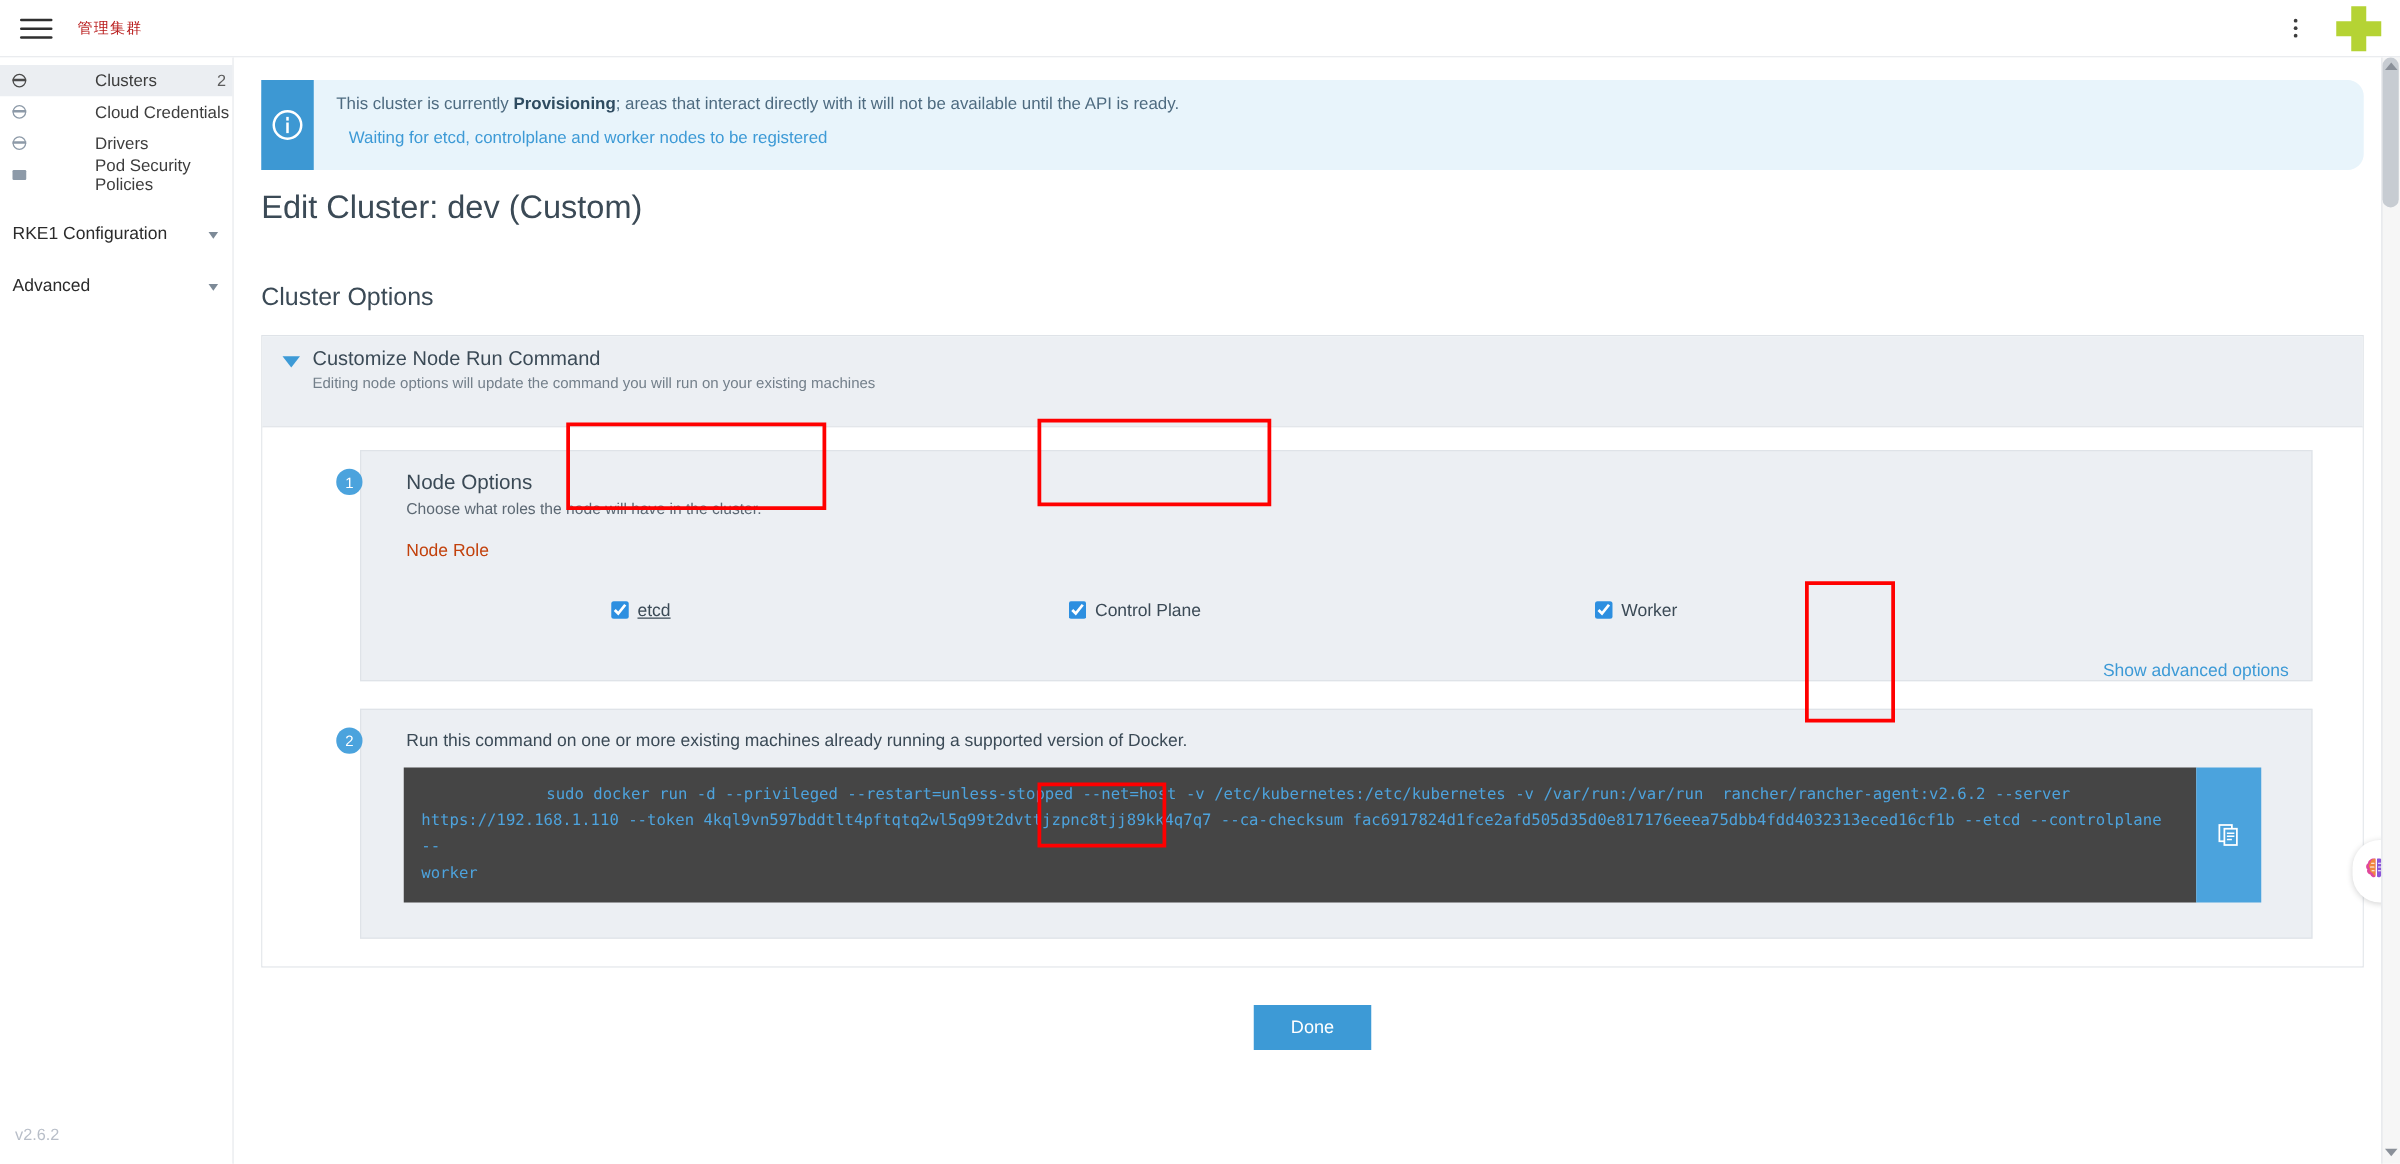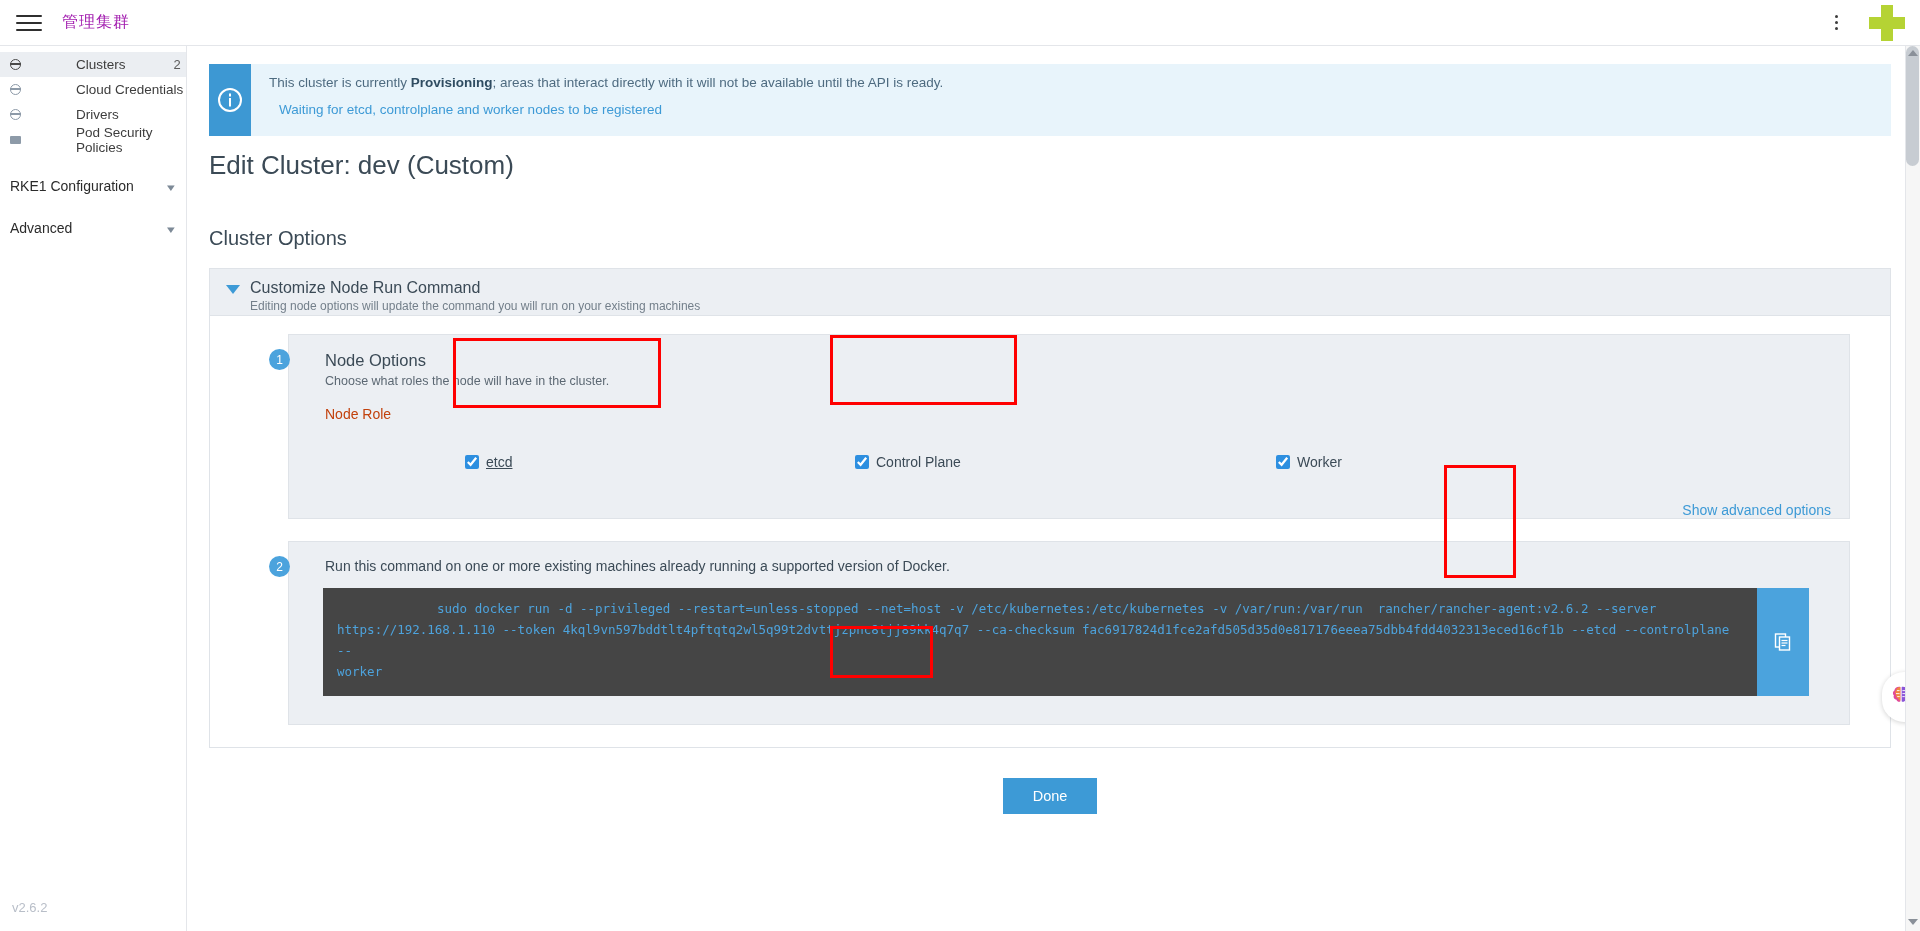"管理集群" .topbar-title { color: #a21caf -> #b91c1c; font-size: 16px -> 12px }
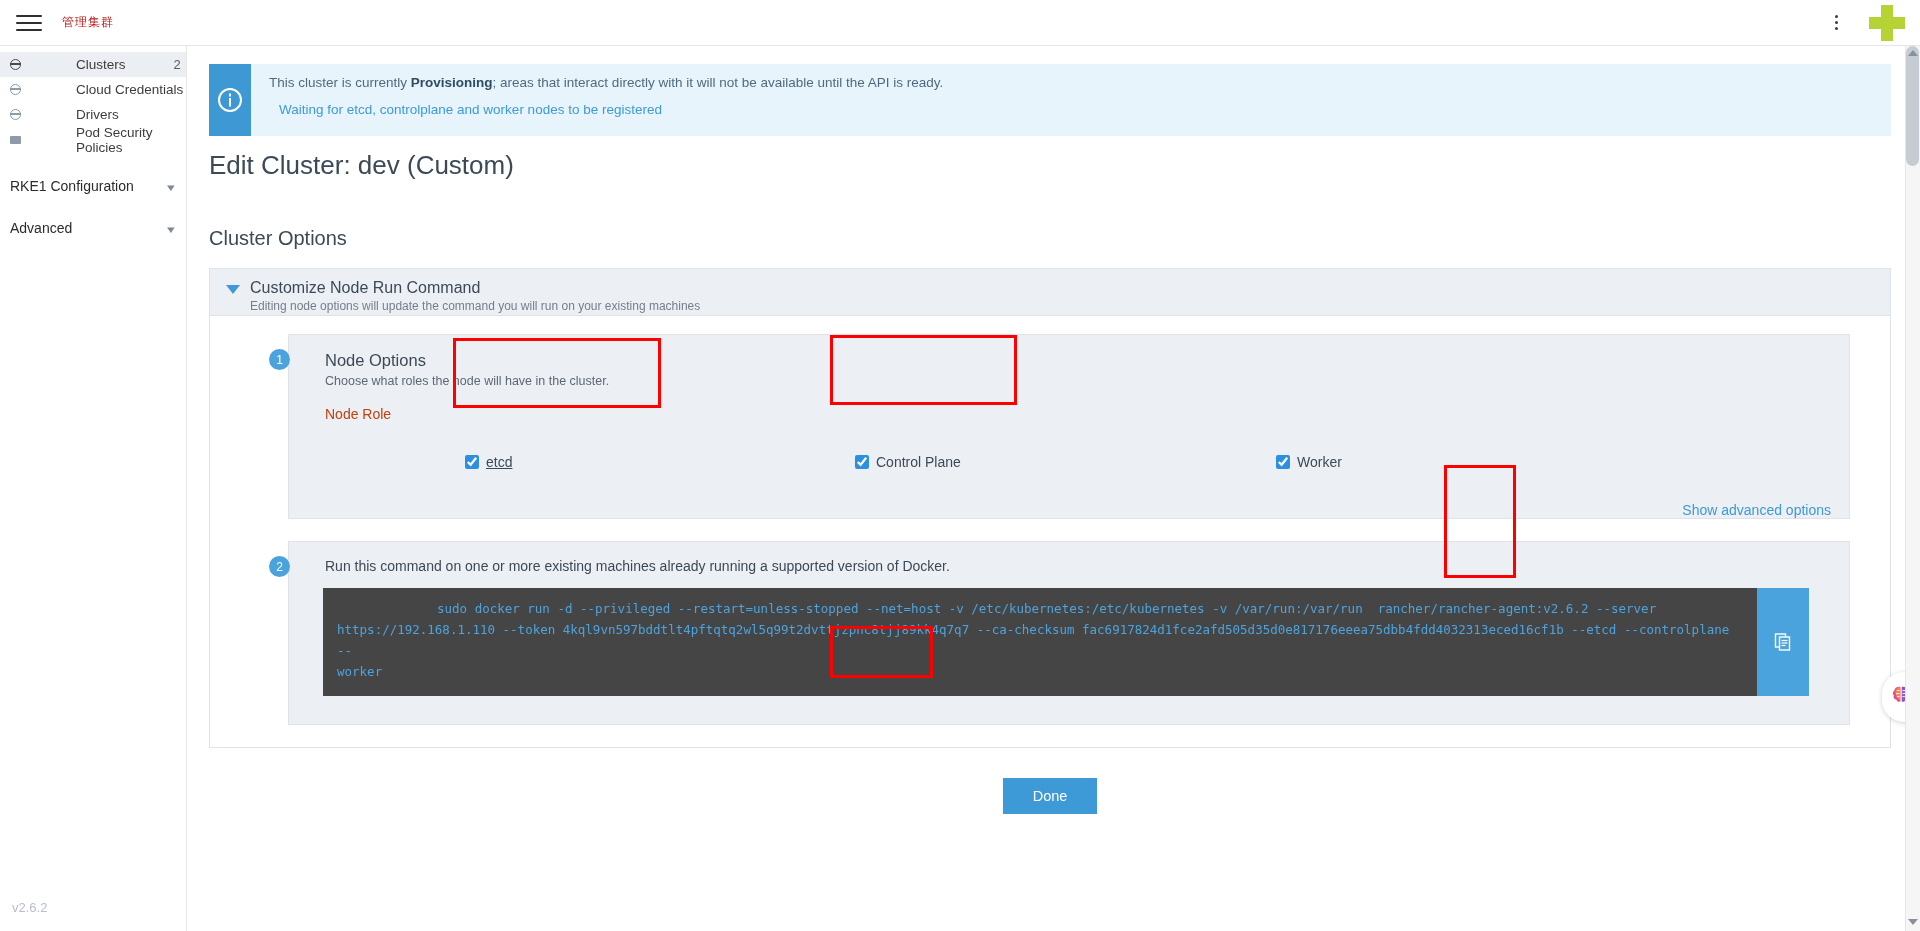"This cluster is currently Provisioning;" .banner { border-radius: none -> 13px }
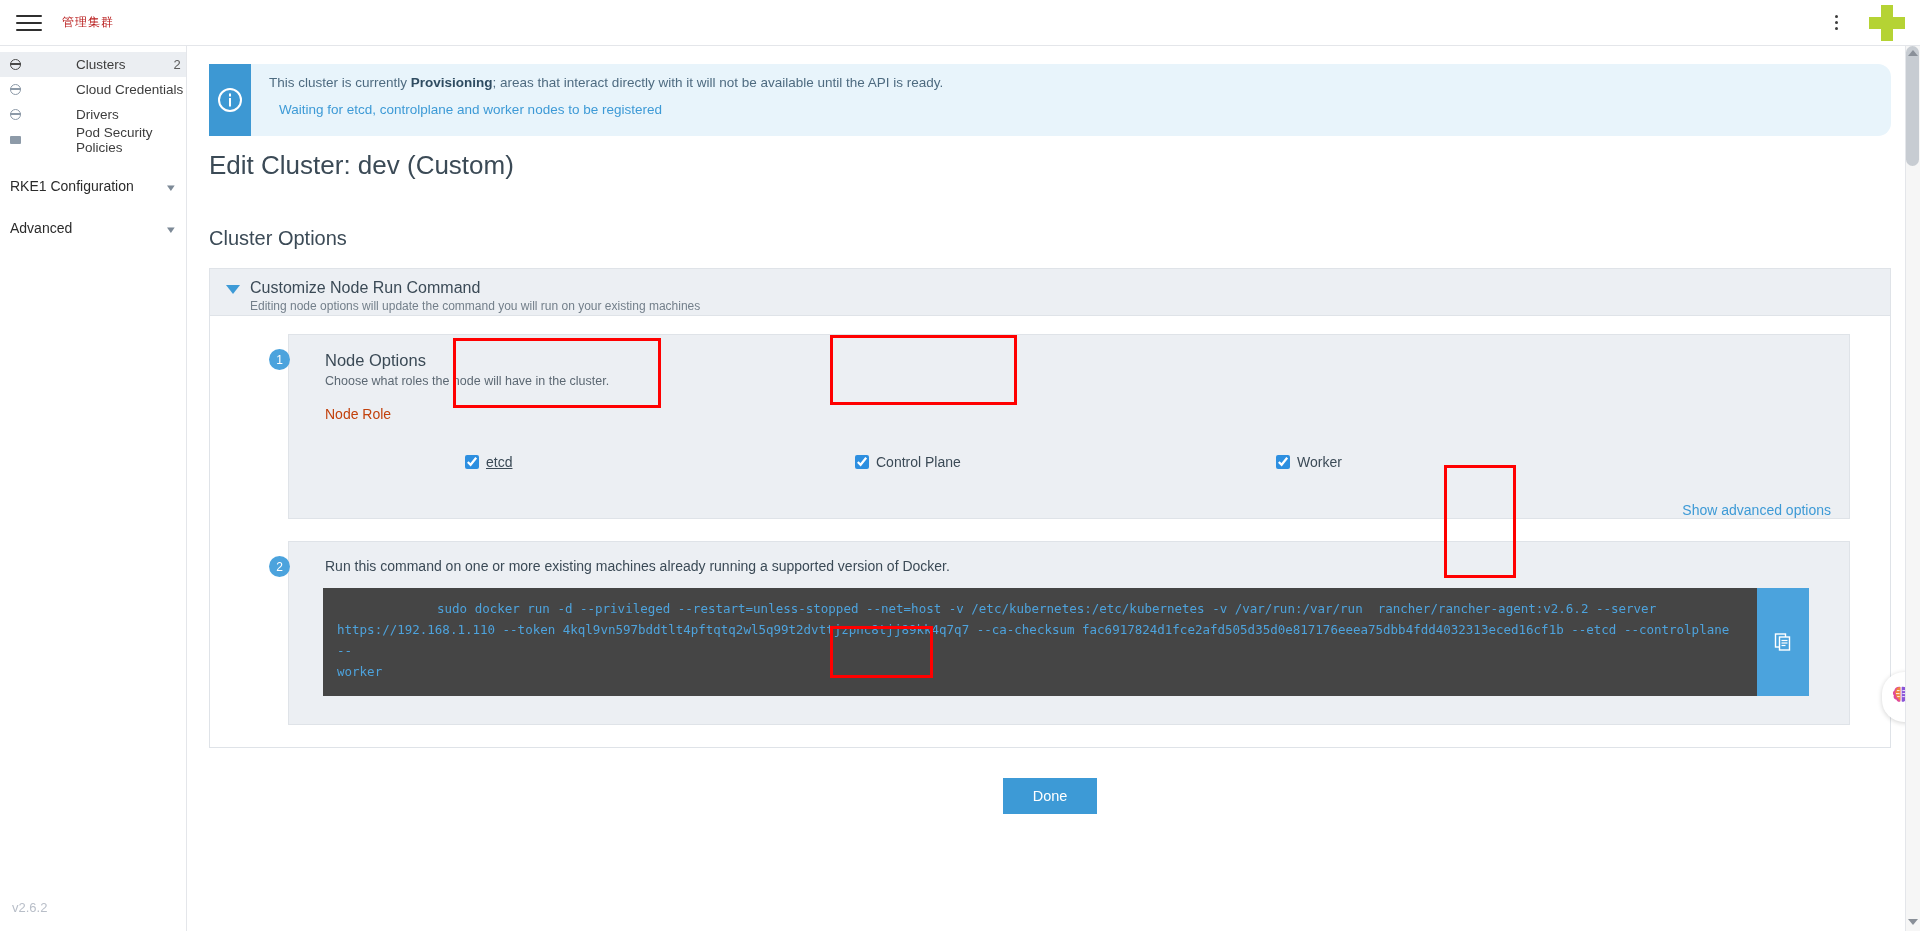"Customize Node Run Command" .panel-head { padding: 10px 0 2px 16px -> 10px 0 28px 16px }
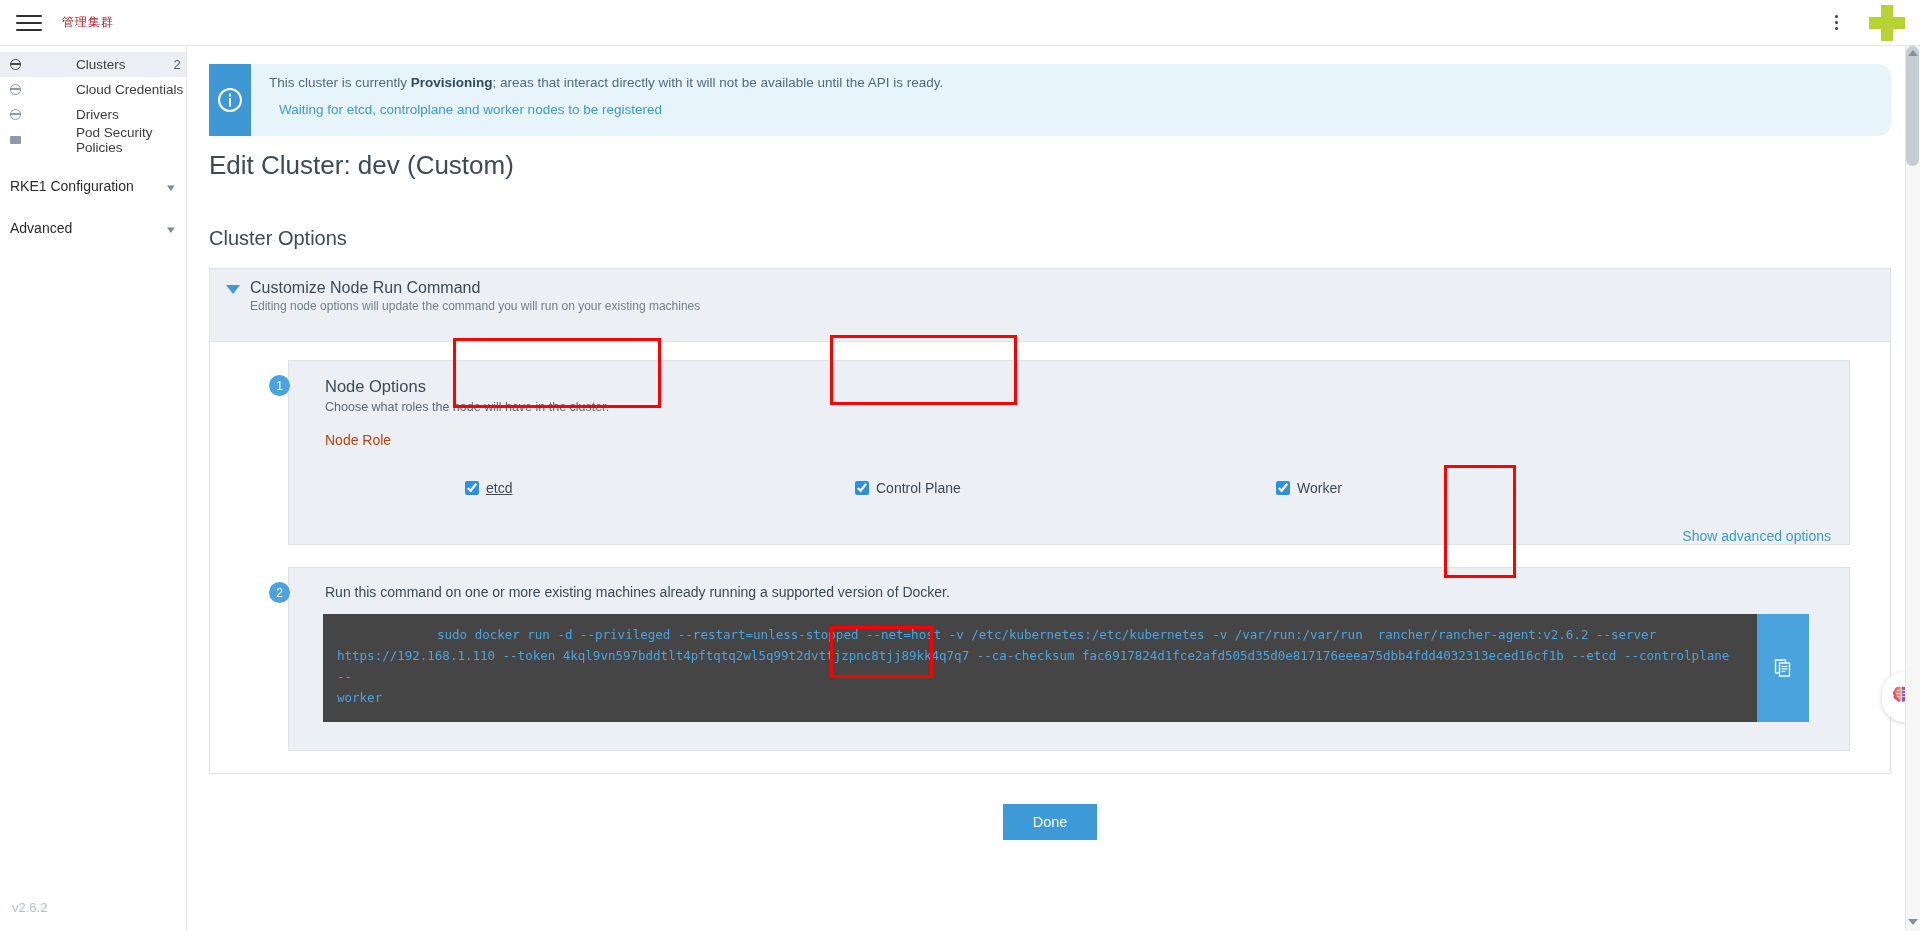"etcd" .role-etcd { left: 140px -> 164px }
